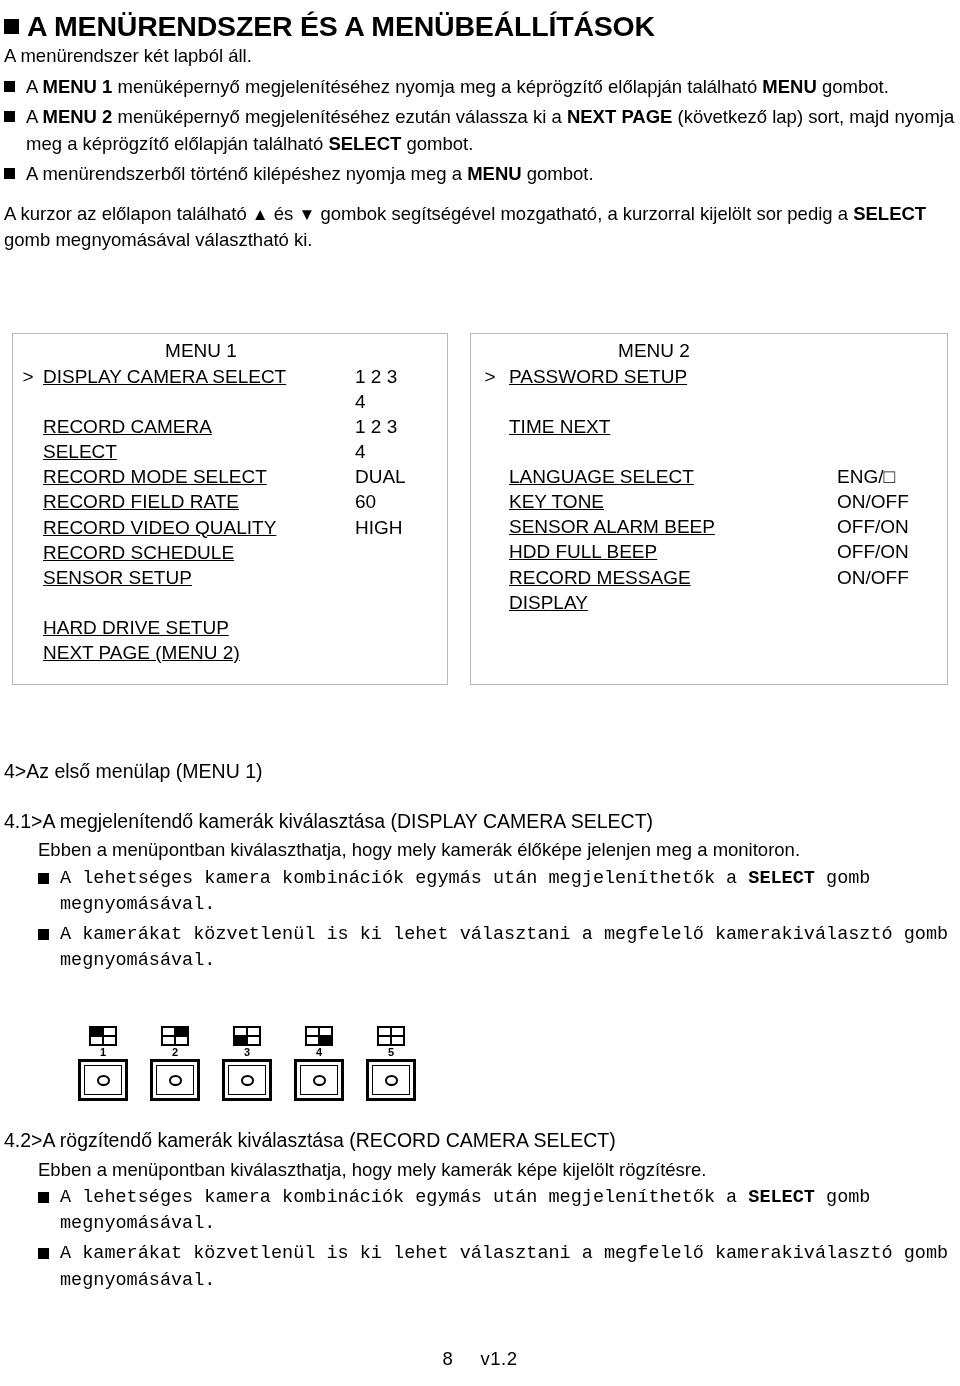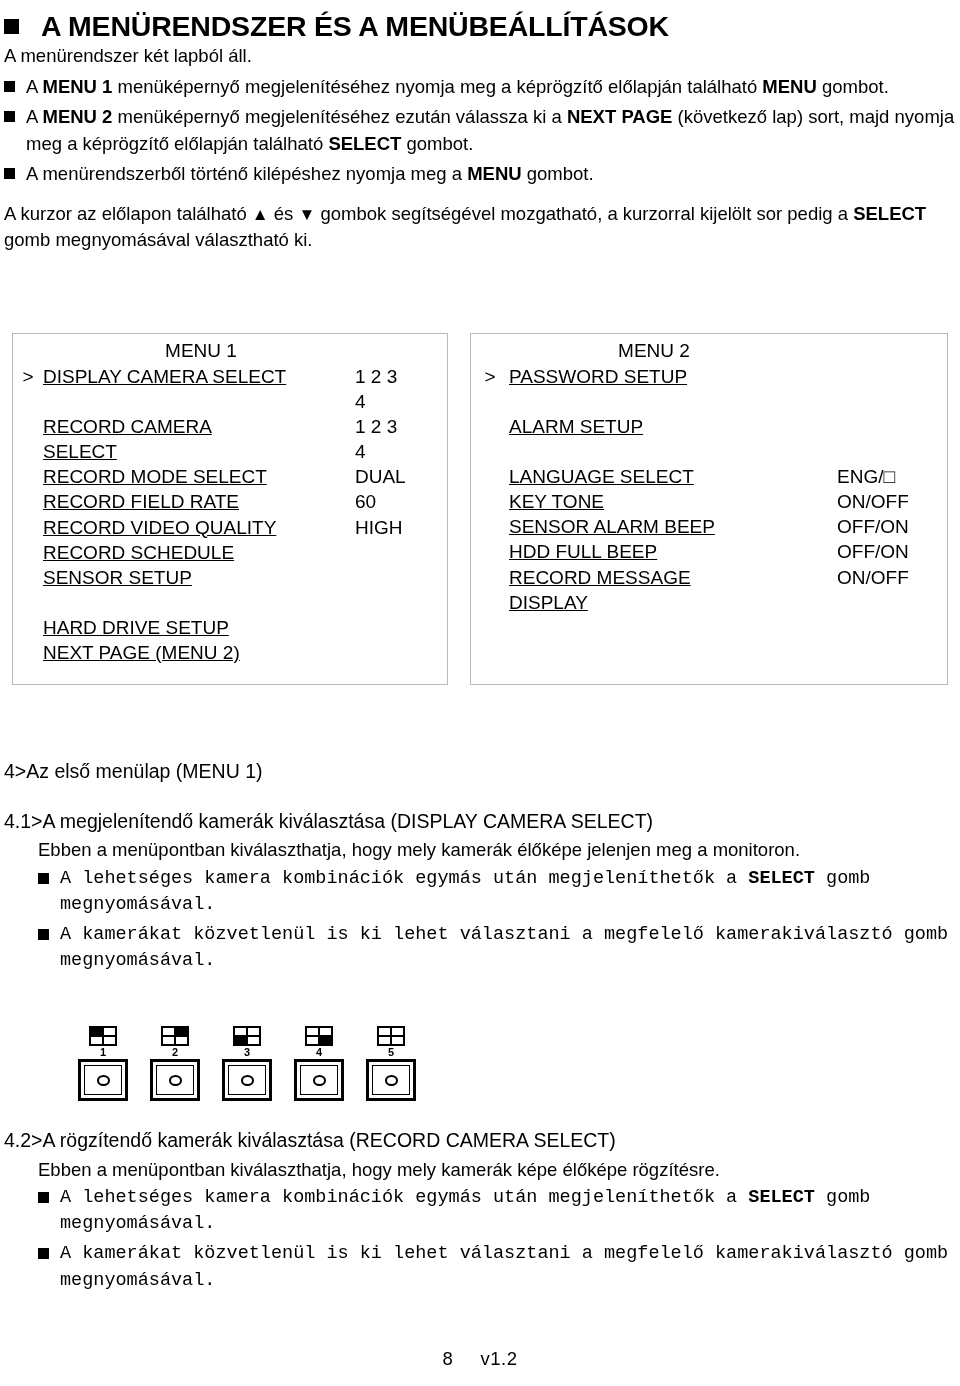"A MENÜRENDSZER ÉS A MENÜBEÁLLÍTÁSOK" #doc-title { gap: 22px -> 8px }
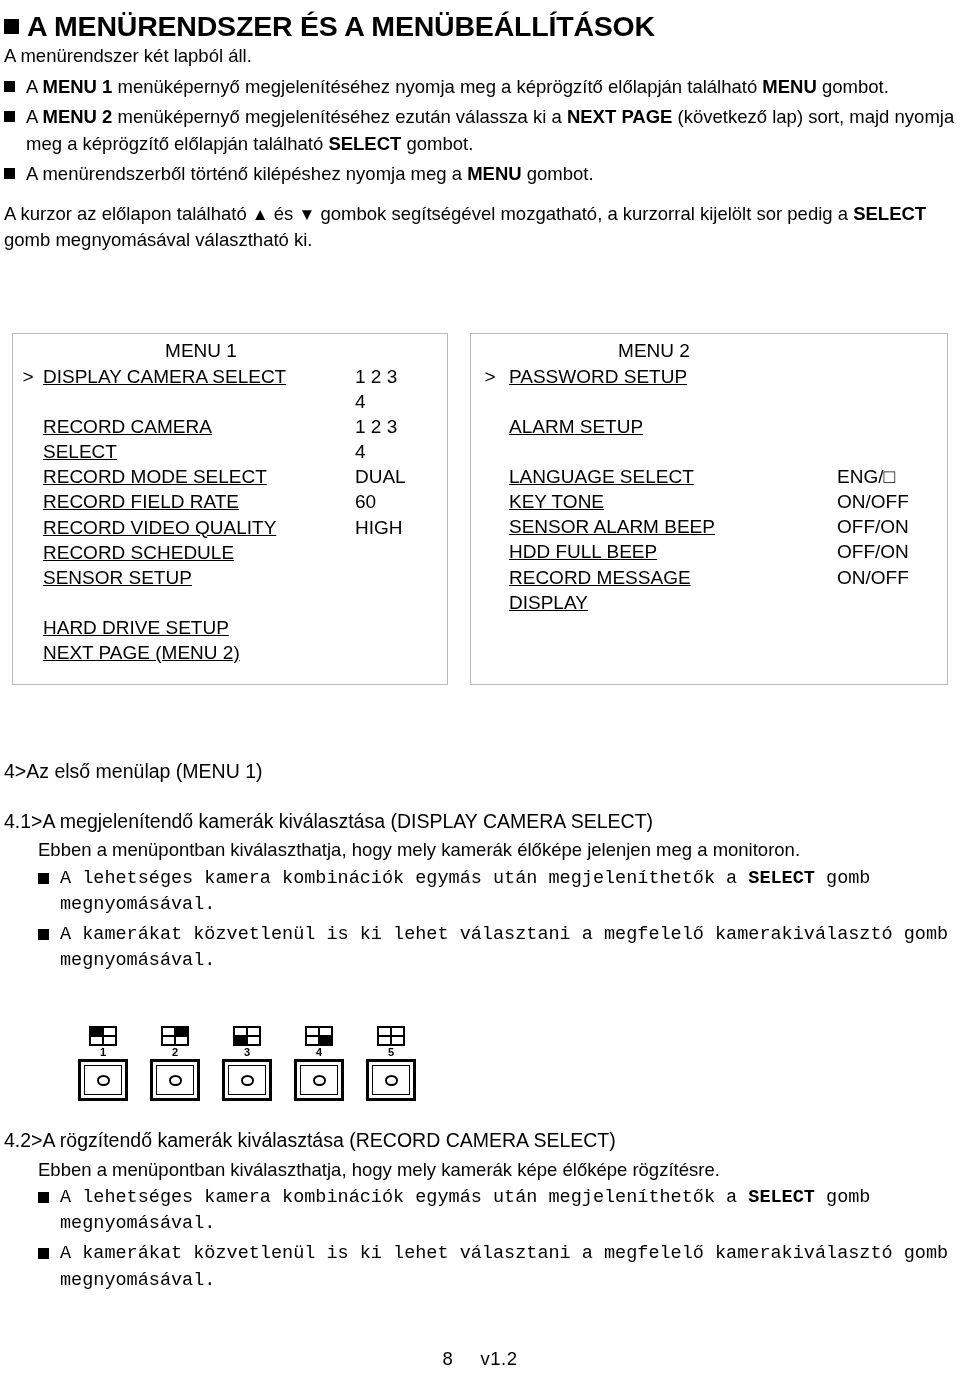"ALARM SETUP" span.mr-label { text: ALARM SETUP -> TIME NEXT }
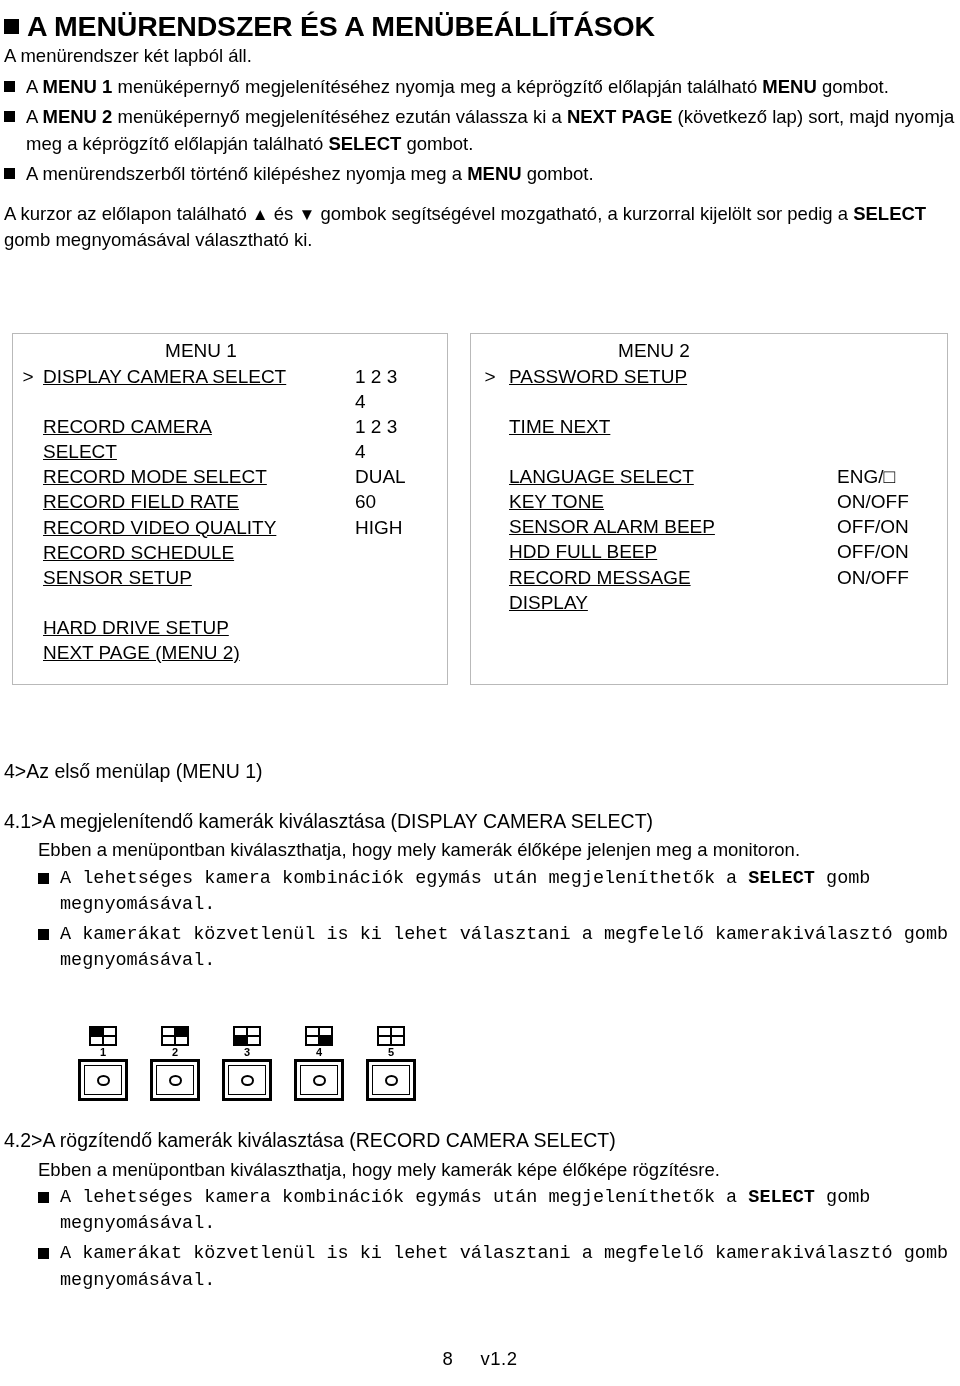"Ebben a menüpontban kiválaszthatja, hogy mely kamerák képe" p.sec-body { text: élőképe -> kijelölt }
